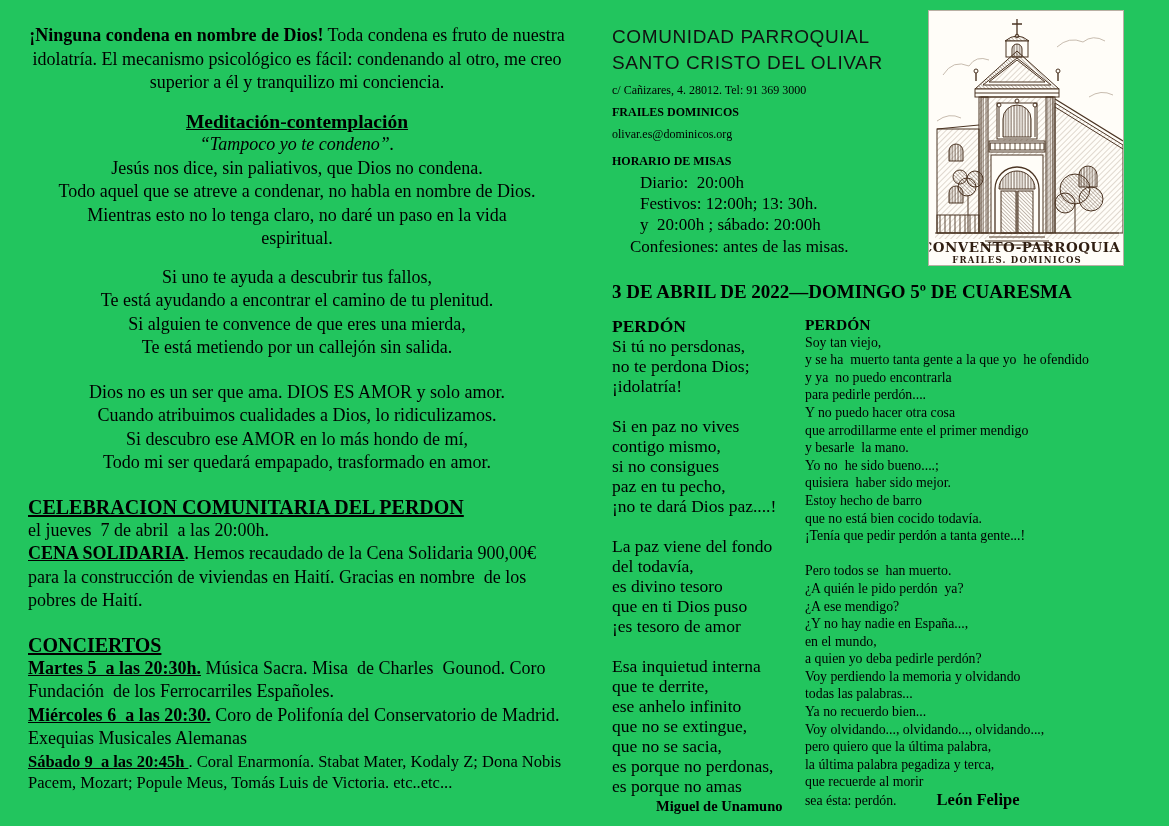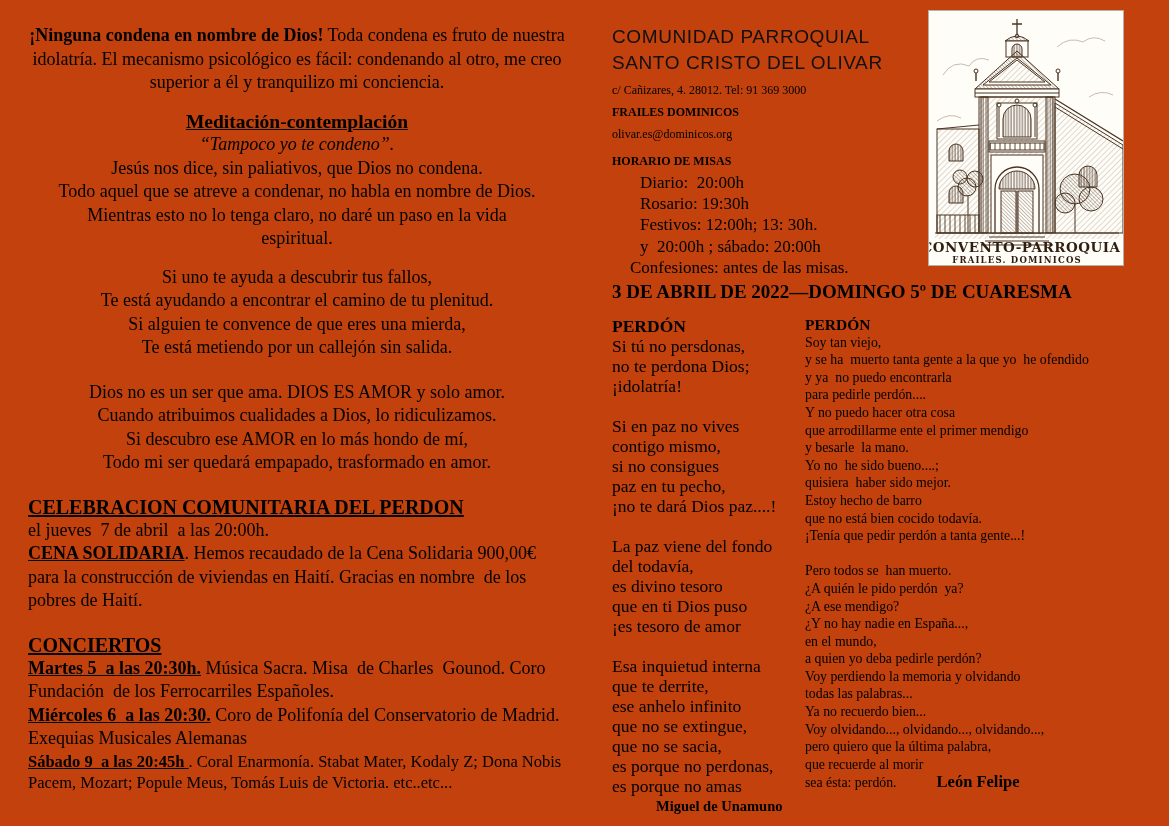"¡Ninguna condena en nombre de" .page { background: #c2410c -> #22c55e }
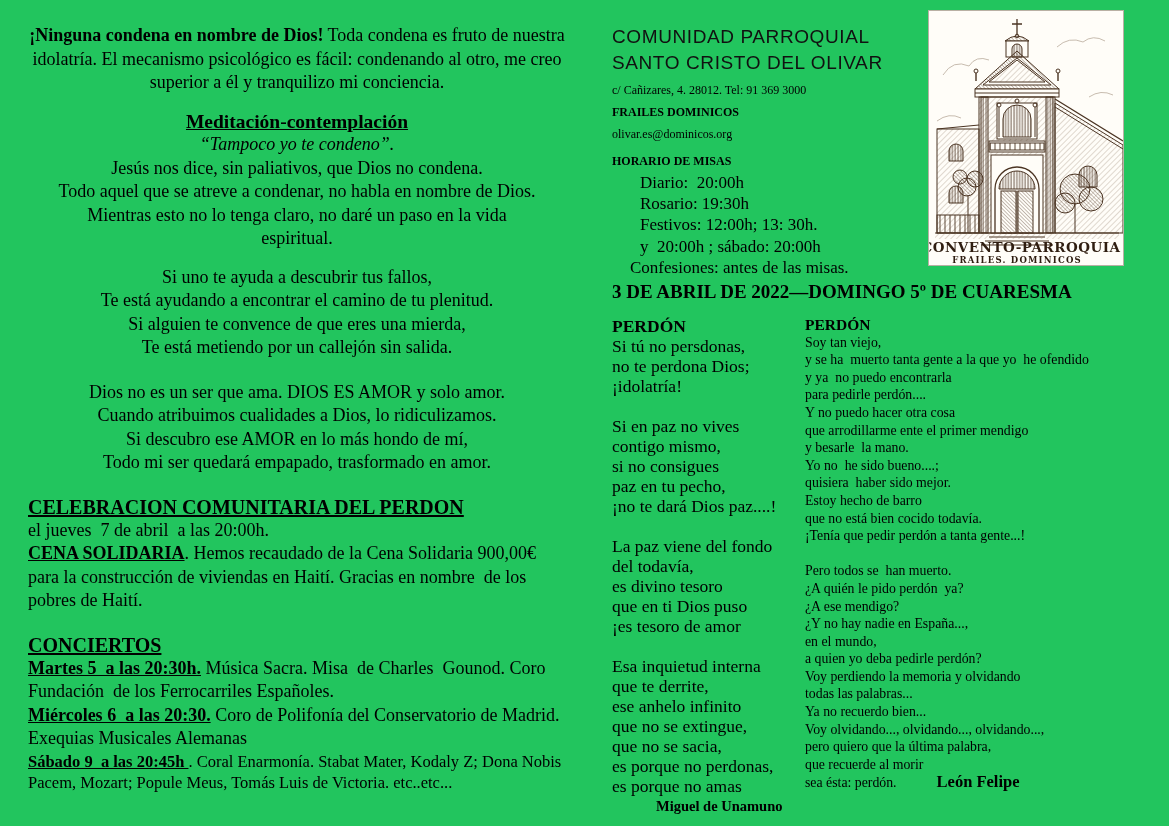"Rosario: 19:30h" div.pline { html: <div>Rosario: 19:30h</div> -> none }
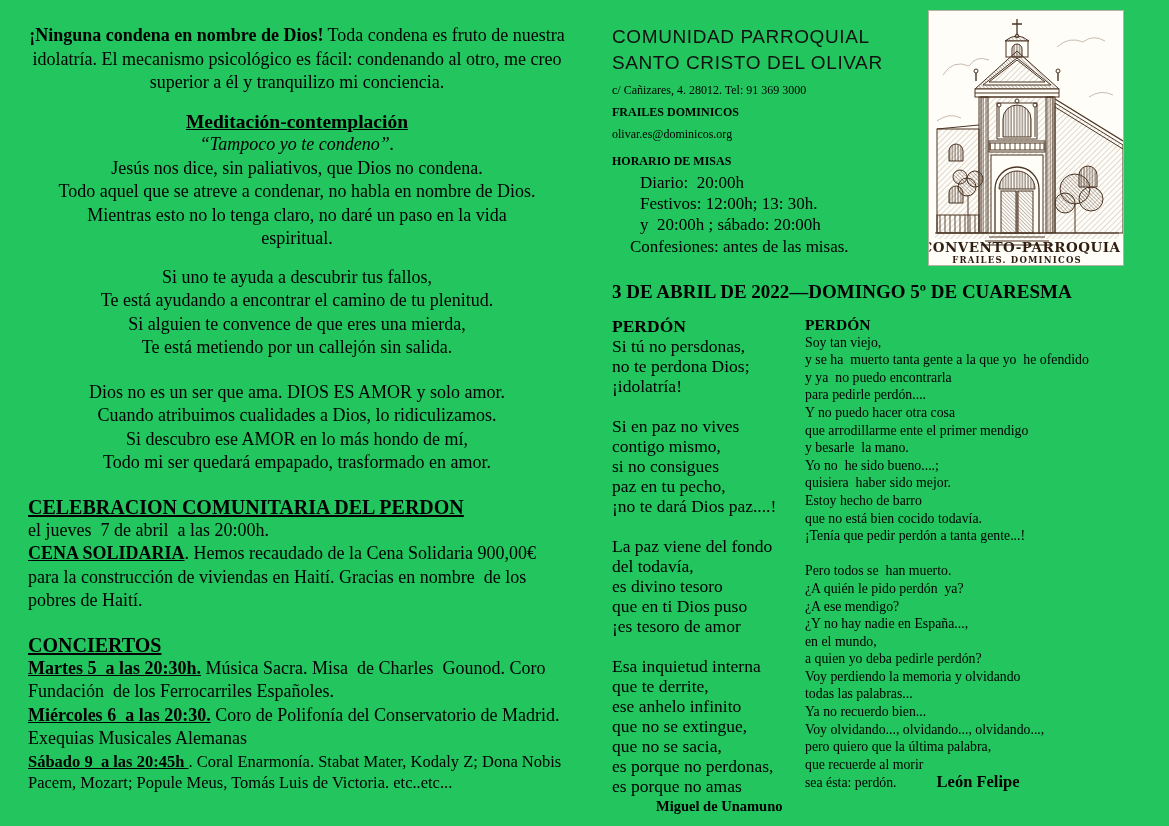"la última palabra pegadiza y" div.pline { html: none -> <div>la última palabra pegadiza y terca,</div> }
